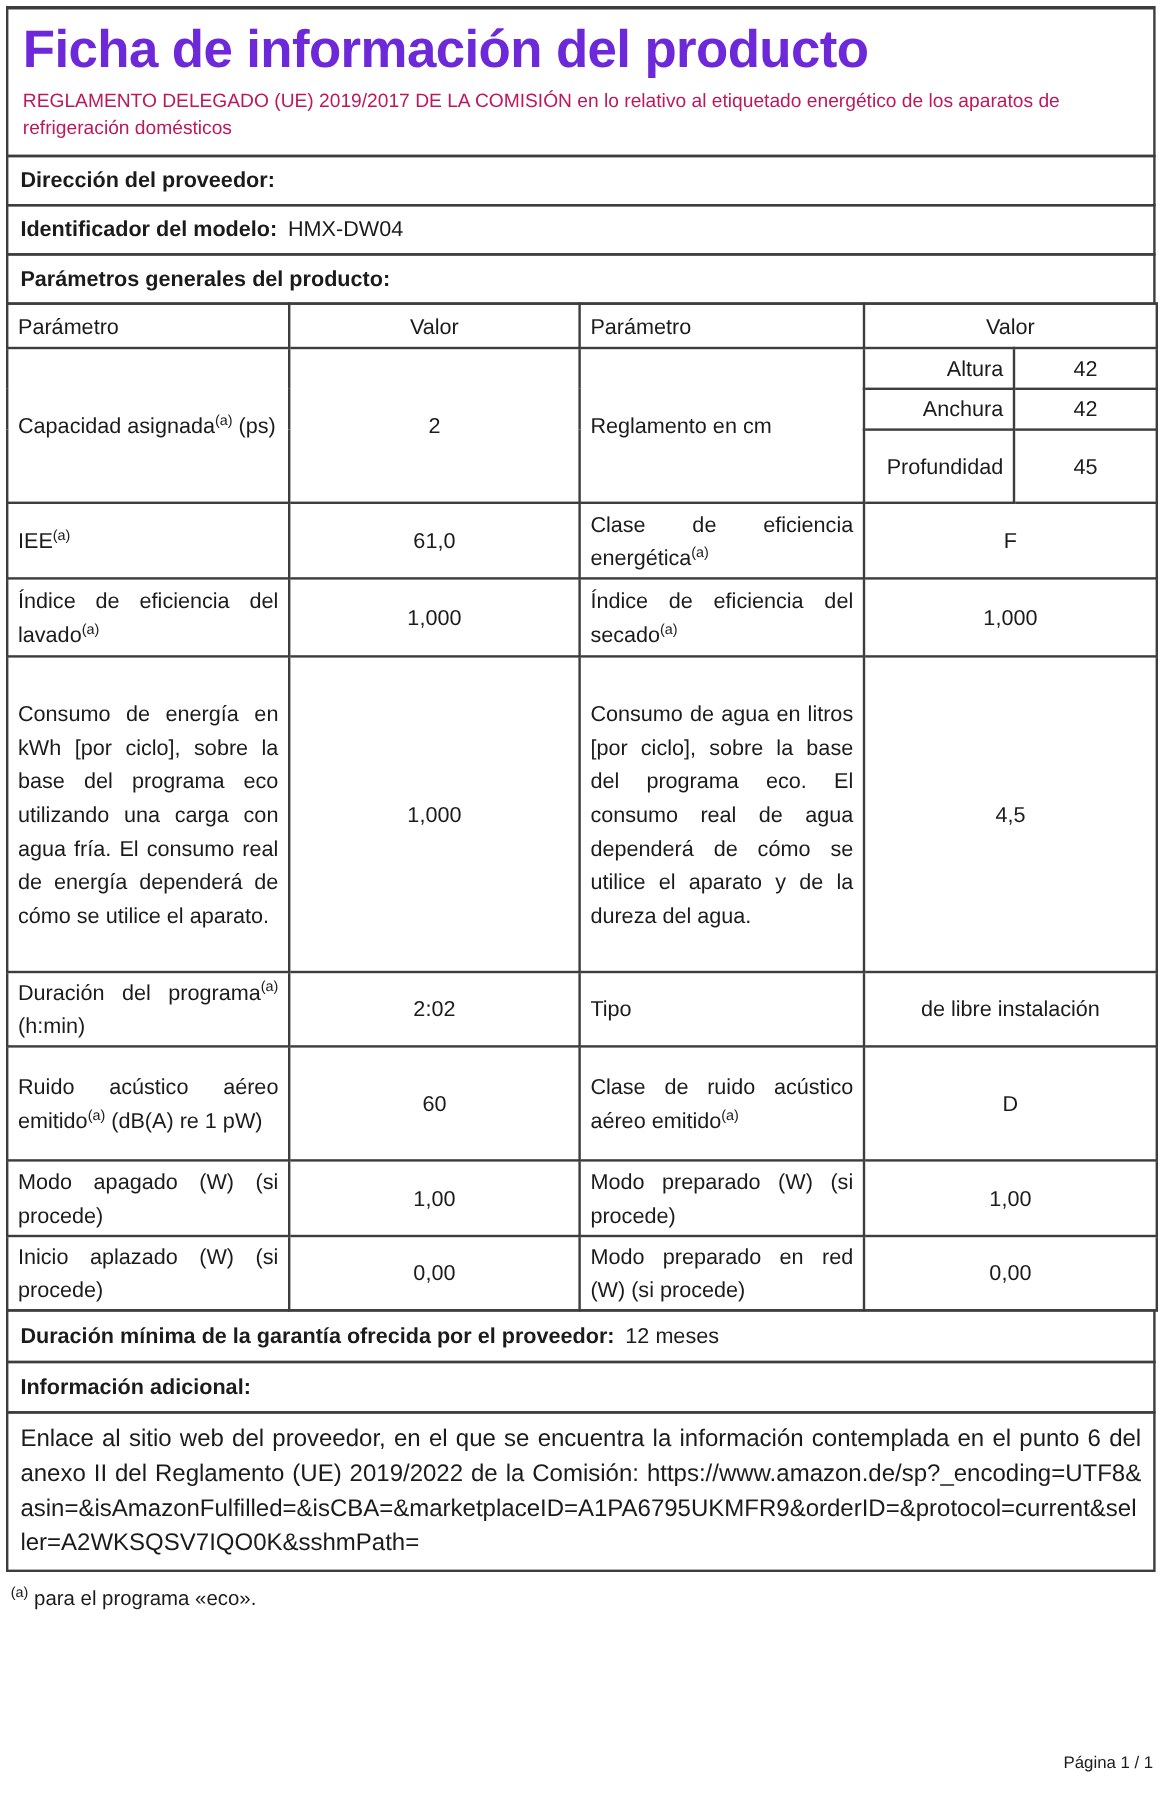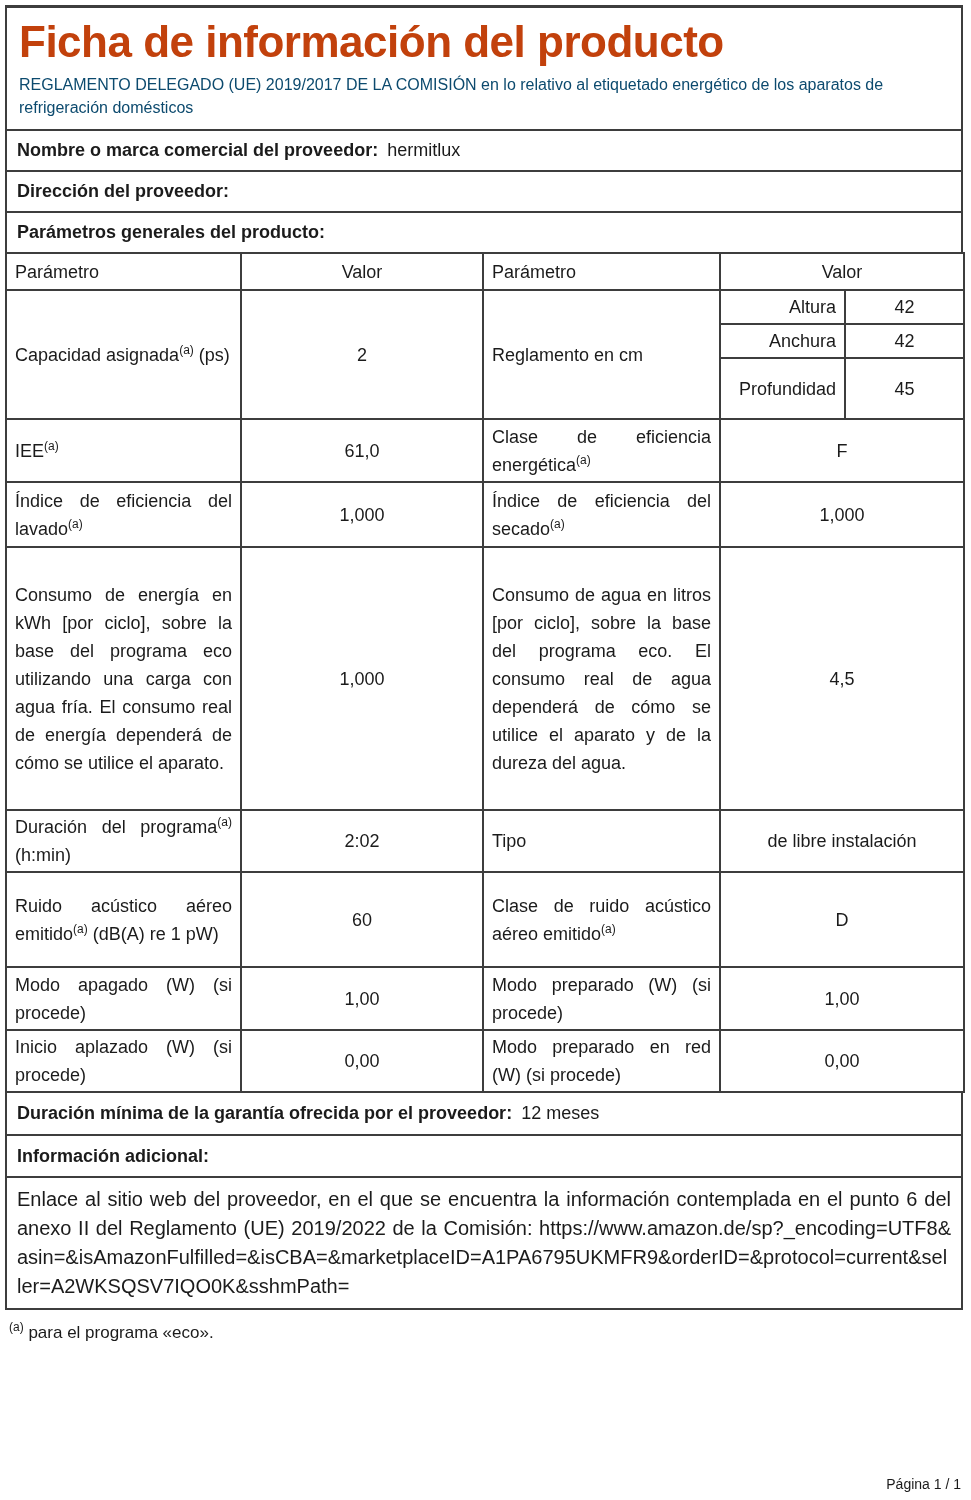"Ficha de información del producto" .doc-title { color: #c2410c -> #6d28d9 }
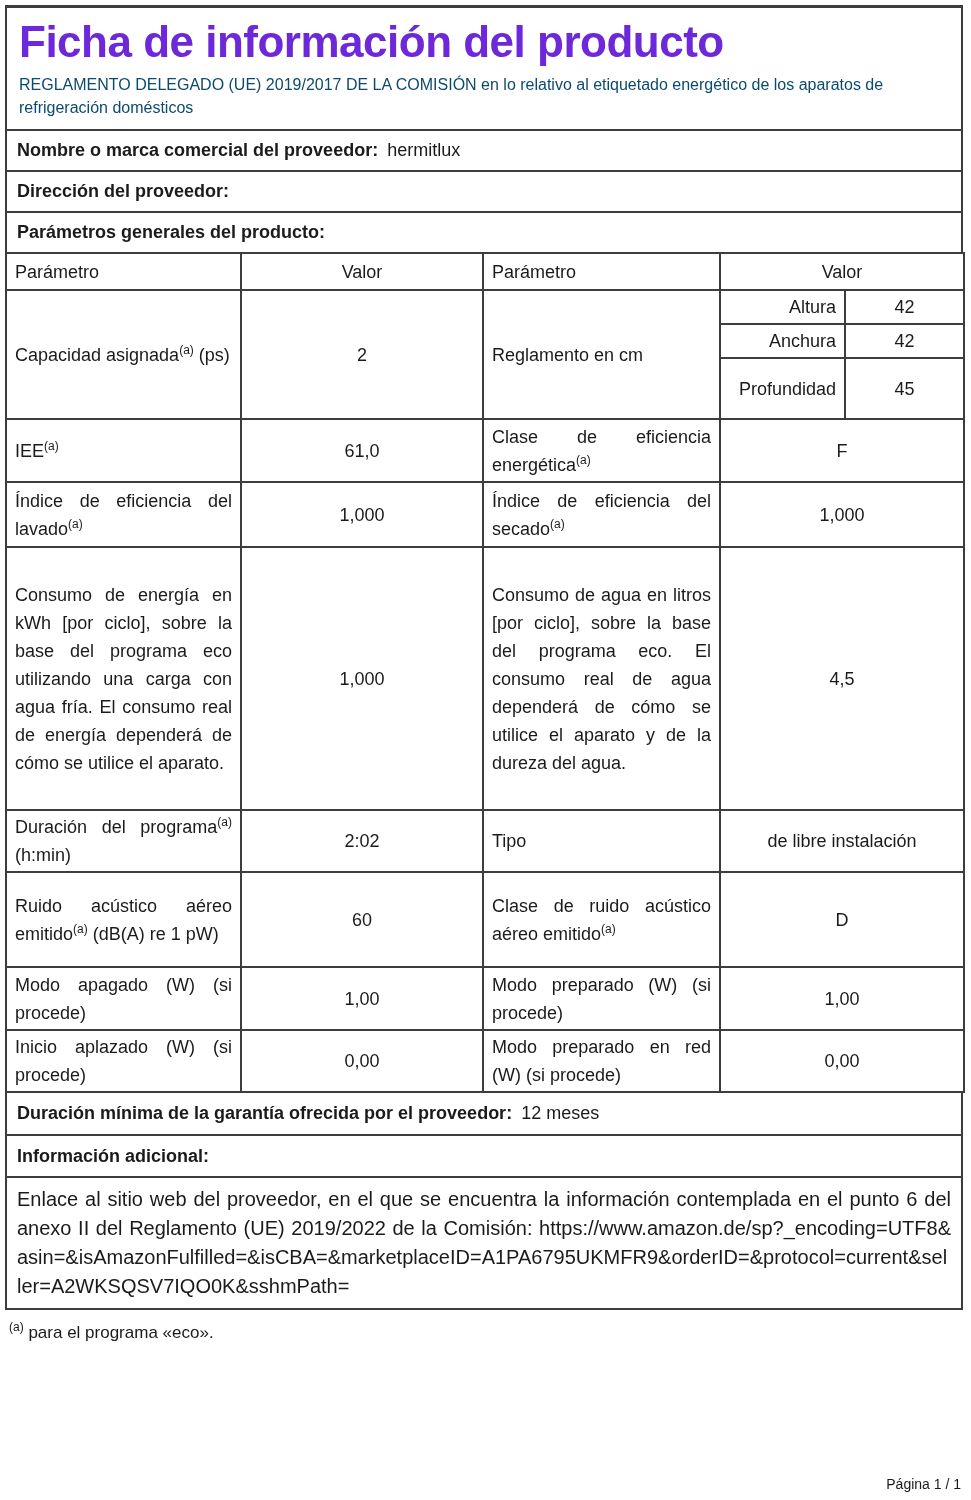"REGLAMENTO DELEGADO (UE) 2019/2017 DE" .doc-subtitle { color: #0c4a6e -> #be185d }
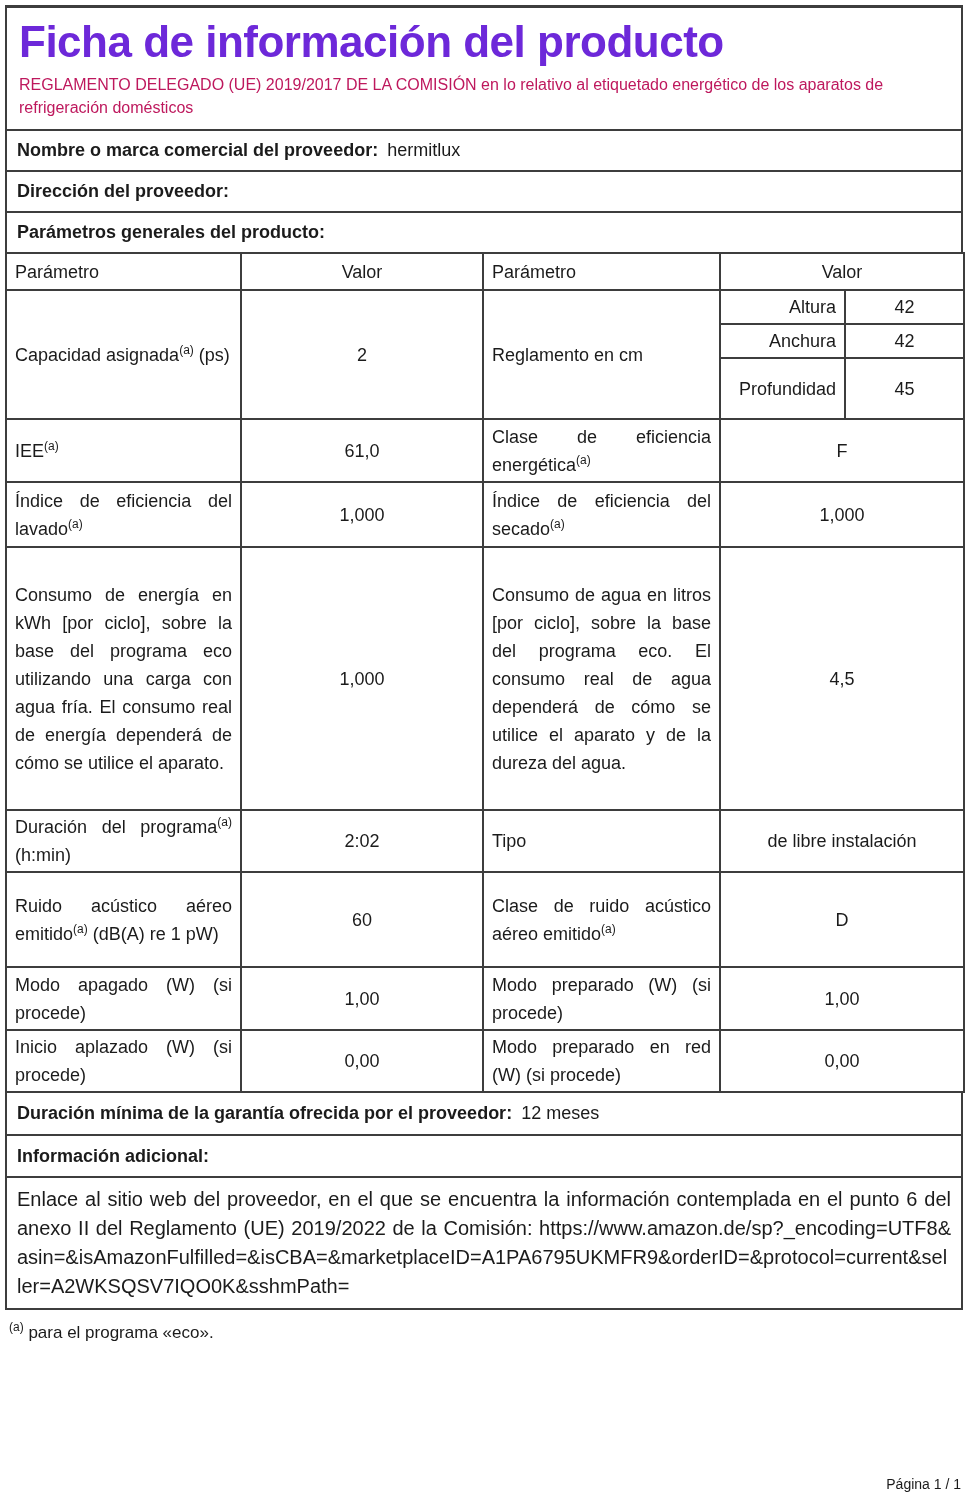"Nombre o marca comercial del" div.box { html: <div> <span>Nombre o marca comercial del proveedor:</span> <span>hermitlux</span> </div> -> none }
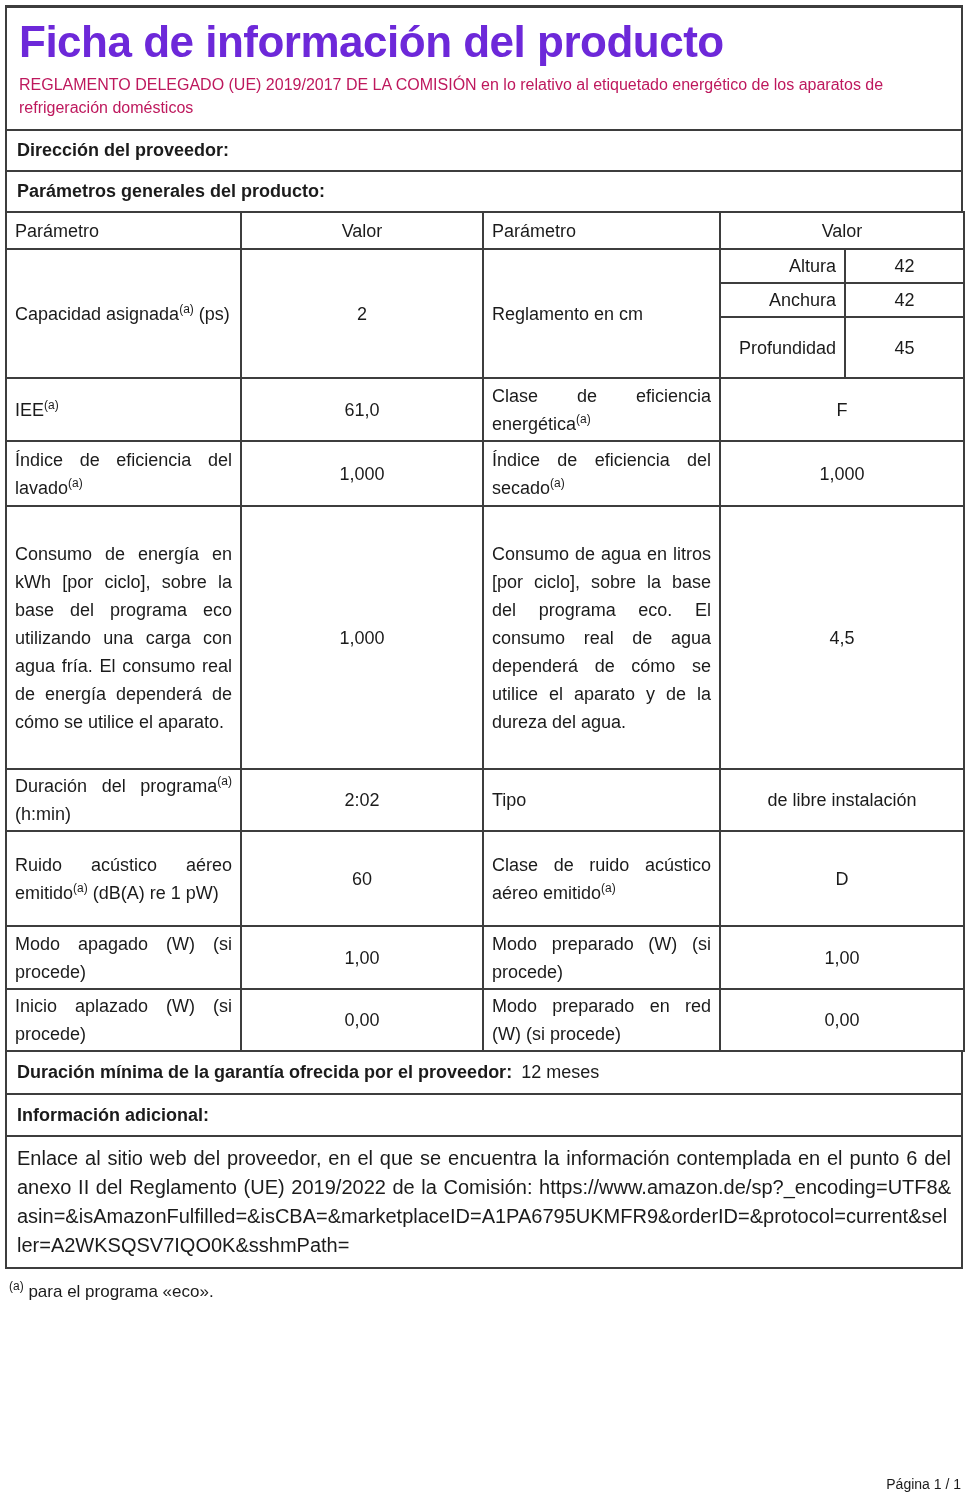"Identificador del modelo:" div.box { html: none -> <div> <span>Identificador del modelo:</span> <span>HMX-DW04</span> </div> }
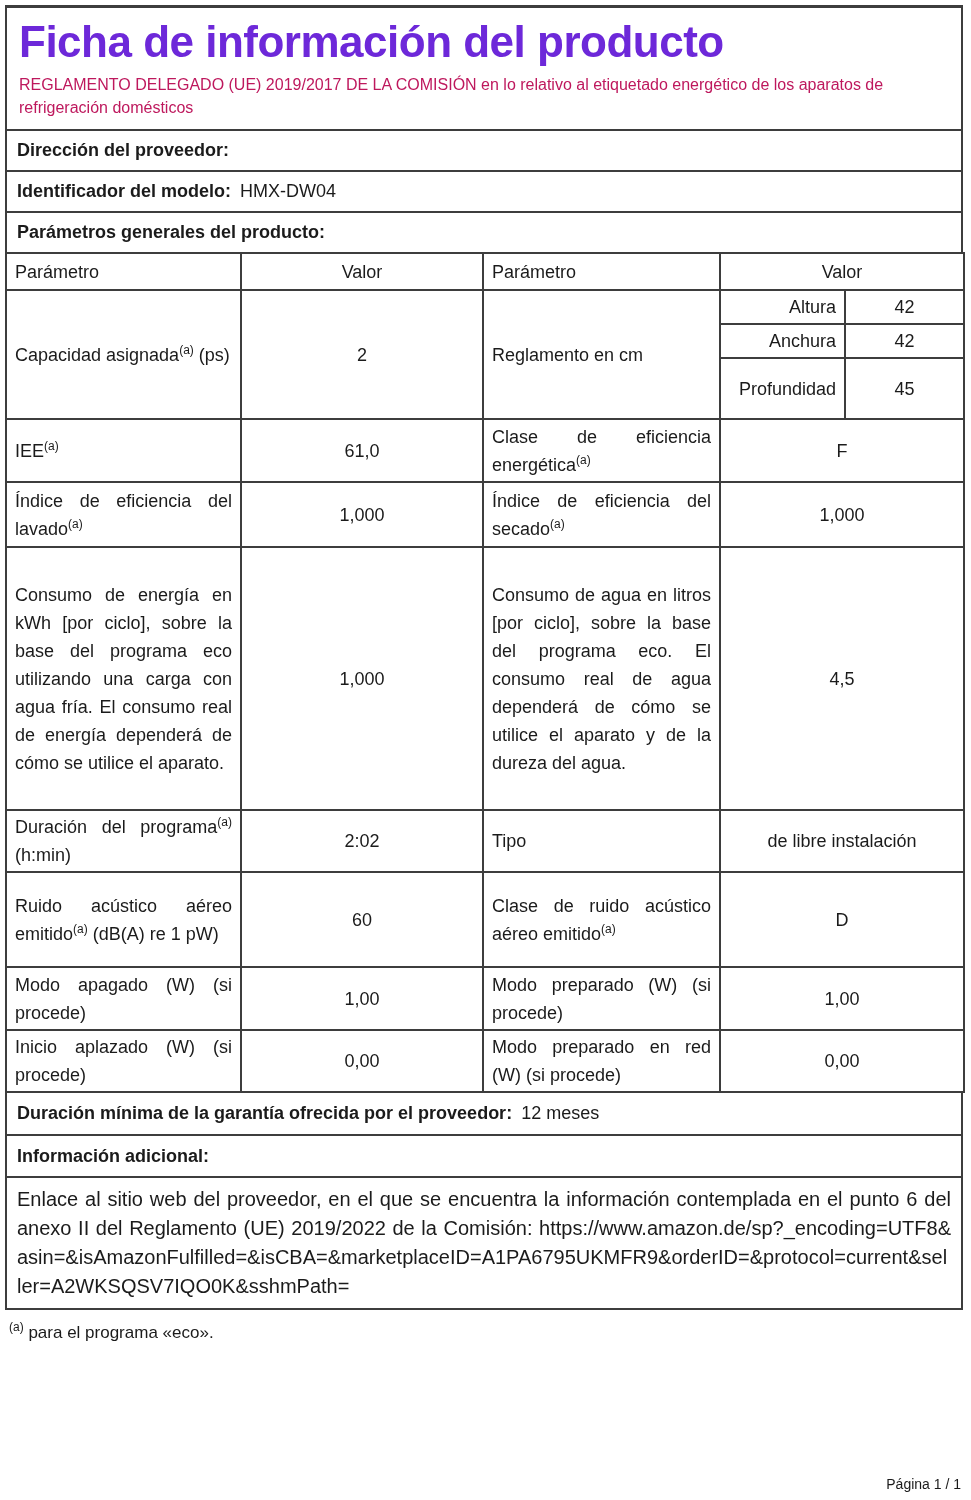"Página 1 / 1" .page-footer { bottom: 8px -> 24px }
